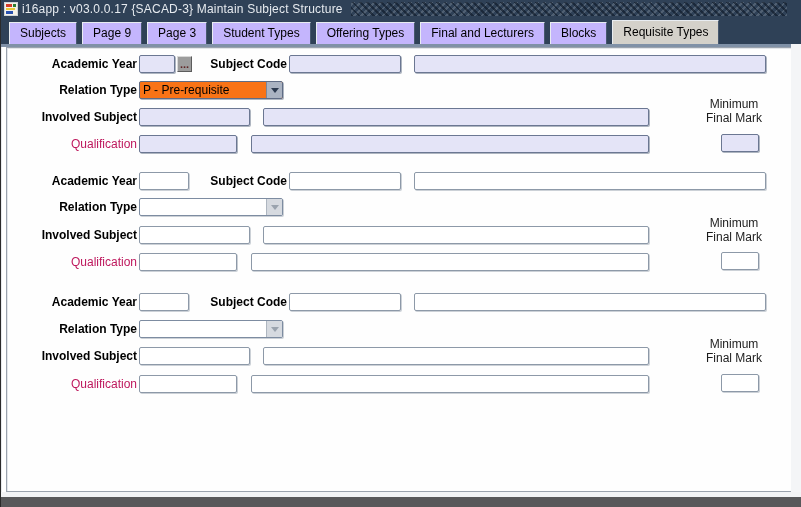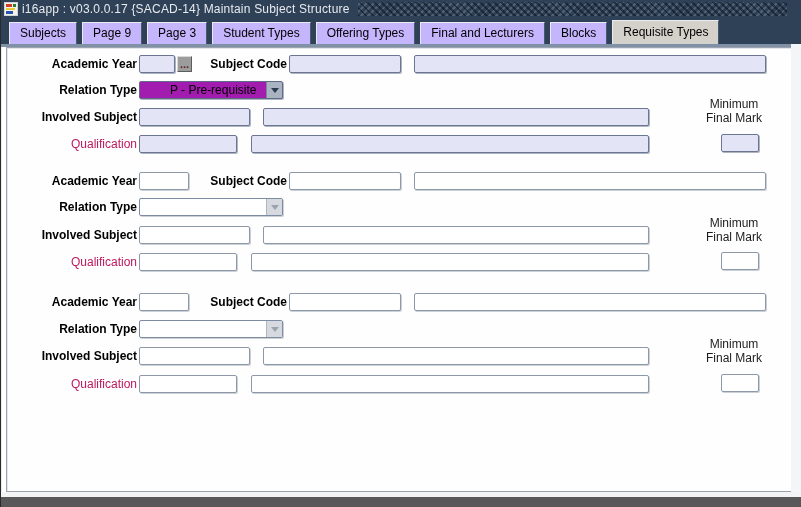"i16app : v03.0.0.17 {SACAD-14} Maintain" span.title-text { text: SACAD-14 -> SACAD-3 }
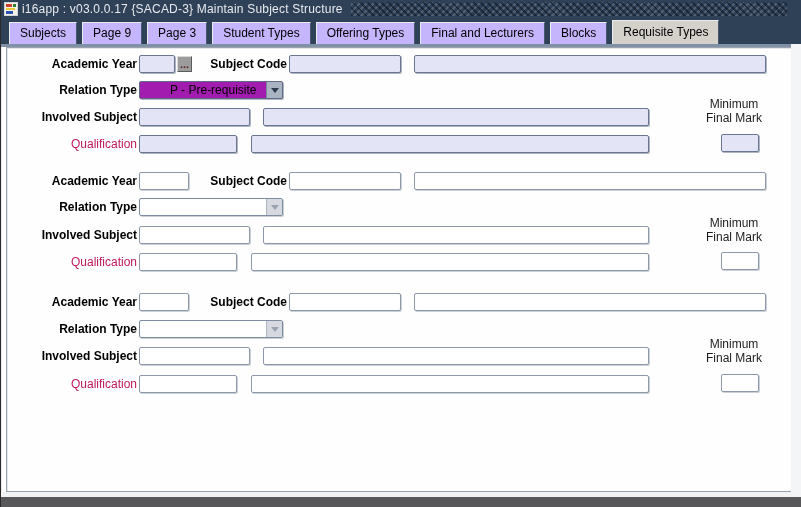"P - Pre-requisite" .dd.lav { background: #a21caf -> #f97316; padding-left: 27px -> none }
